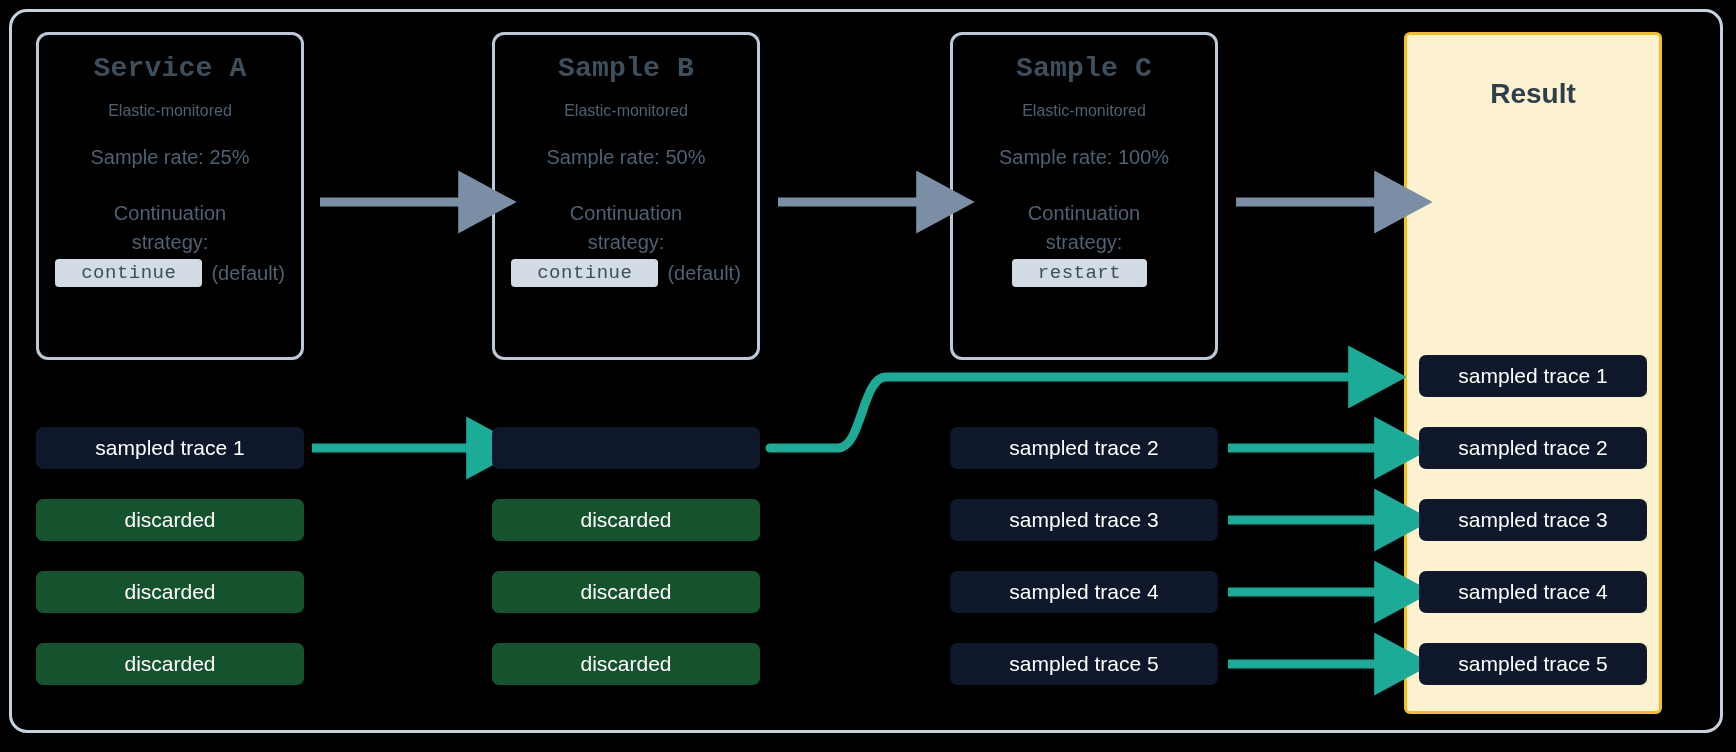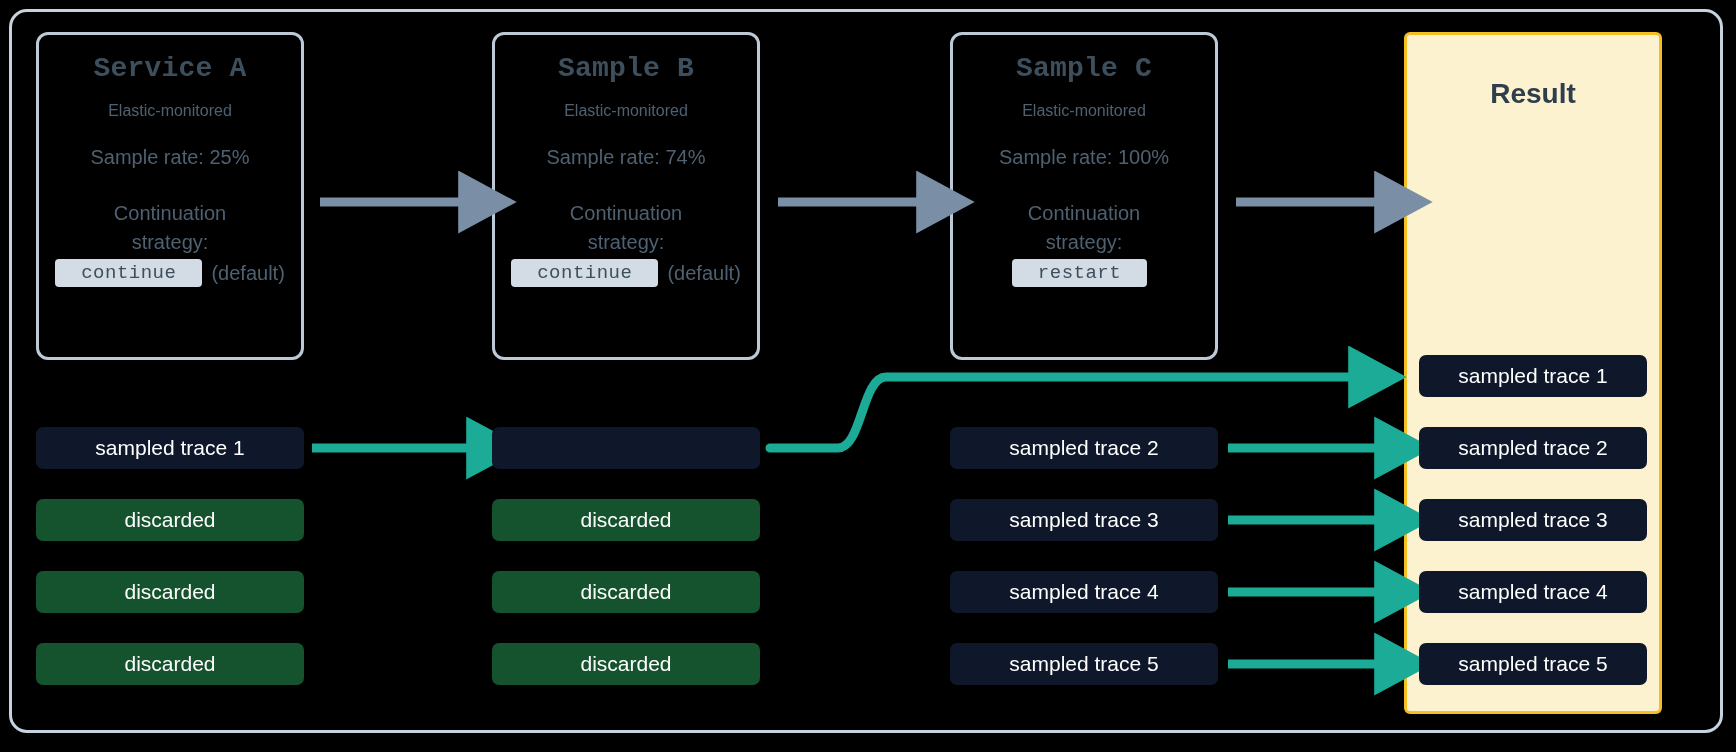"Sample rate: 74%" div.svc-rate { text: 74% -> 50% }
